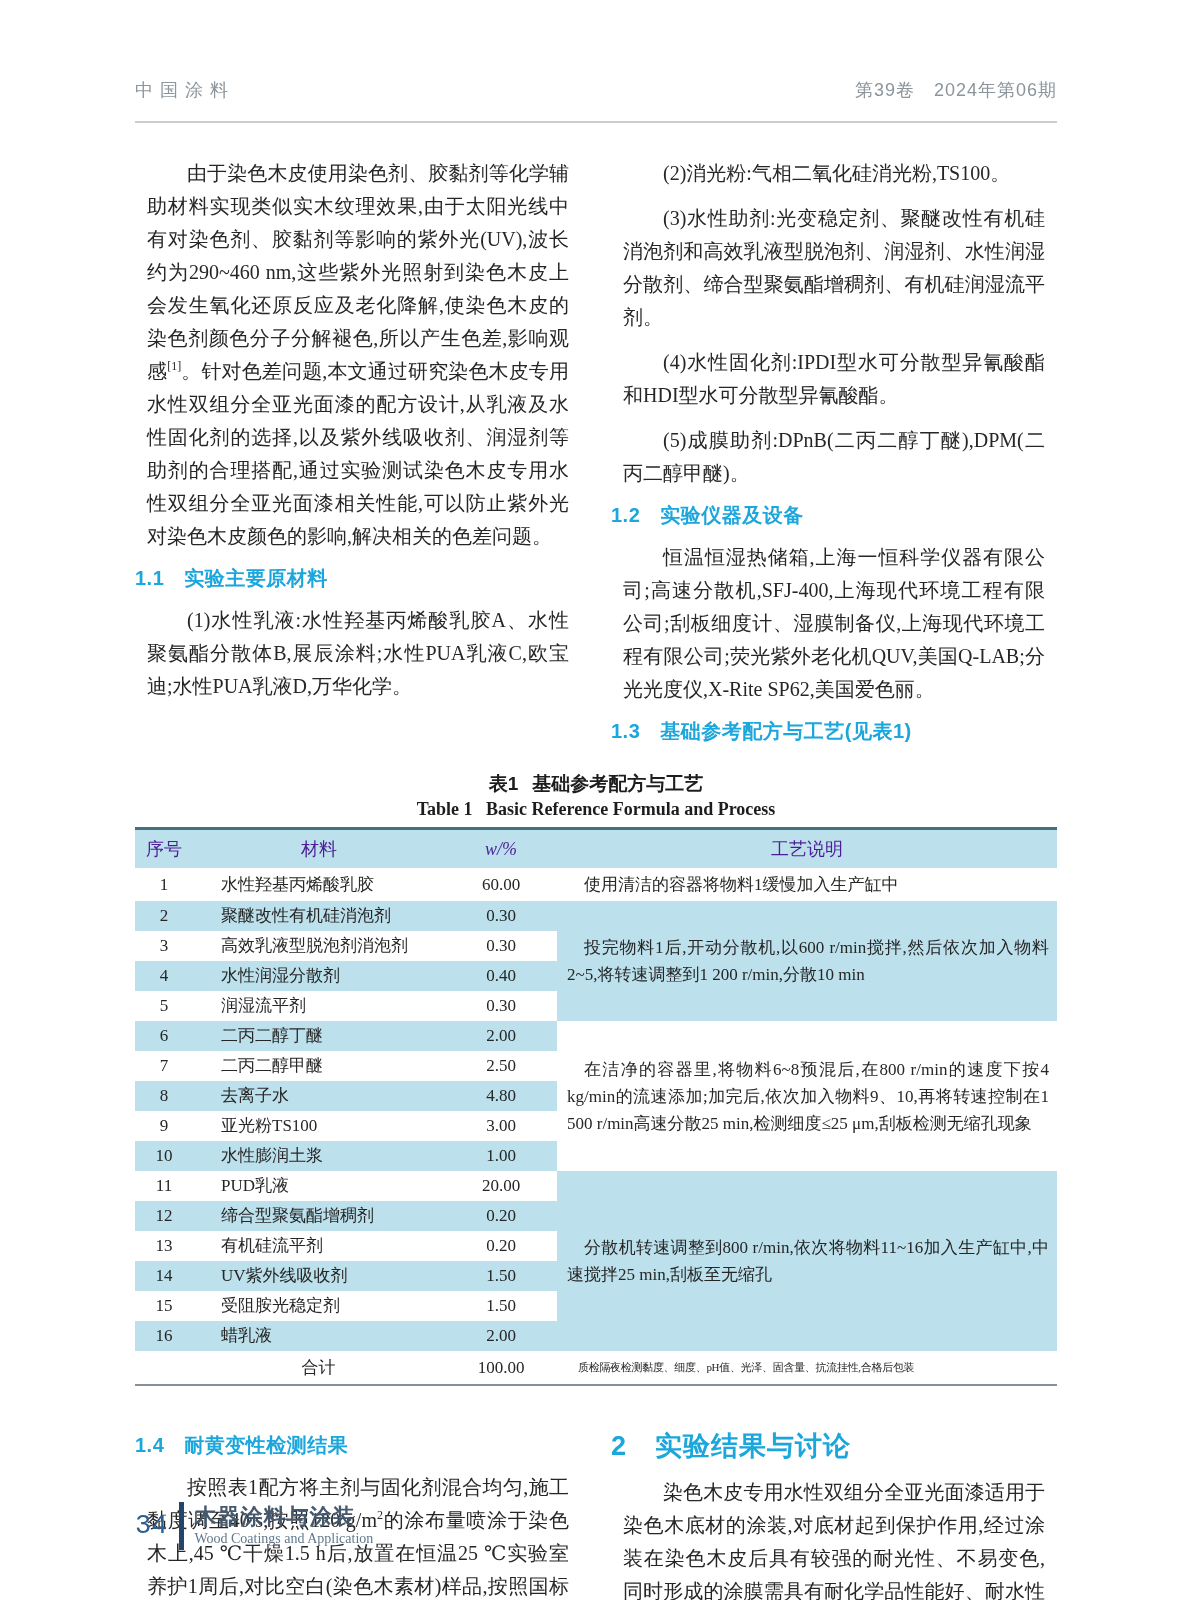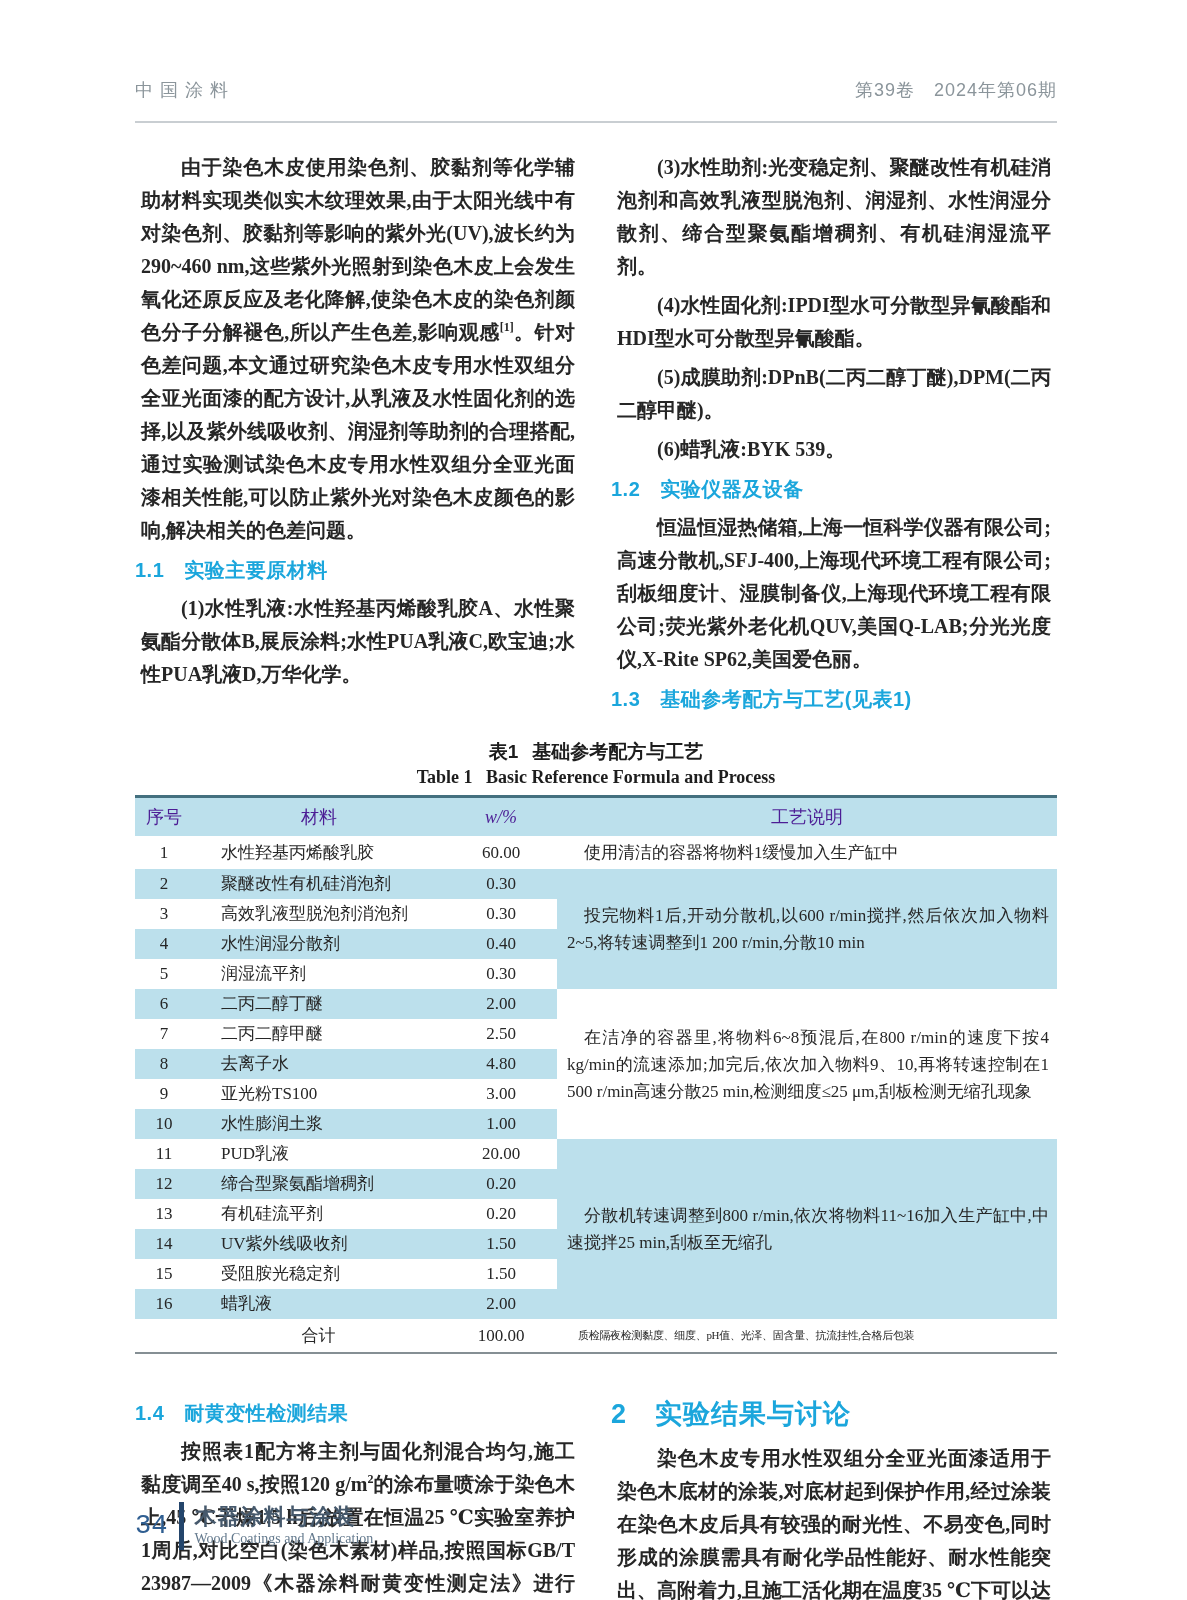"由于染色木皮使用染色剂、胶黏剂等化学辅助材料实现类似实木纹理效果,由于太阳光线中" p.body { font-weight: bold -> none; margin: 6px -> 12px }
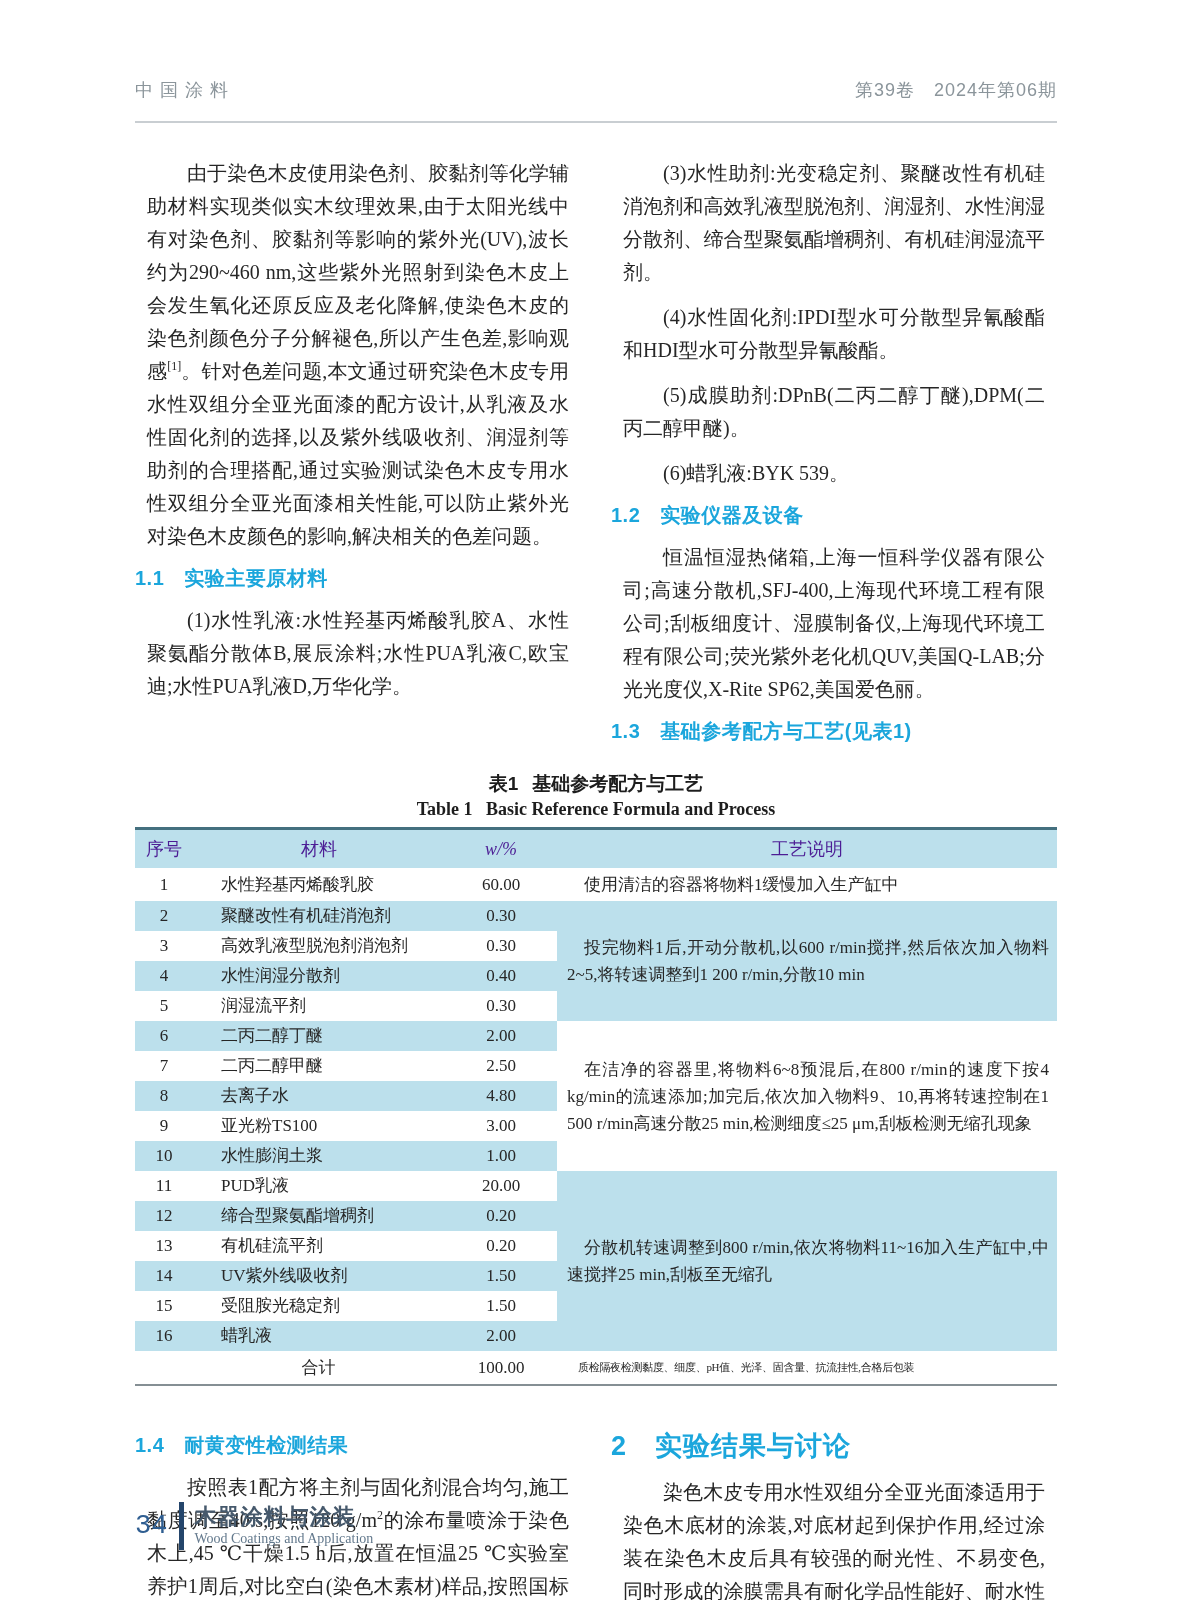"(2)消光粉:气相二氧化硅消光粉,TS100。" p.body { html: none -> <p>(2)消光粉:气相二氧化硅消光粉,TS100。</p> }
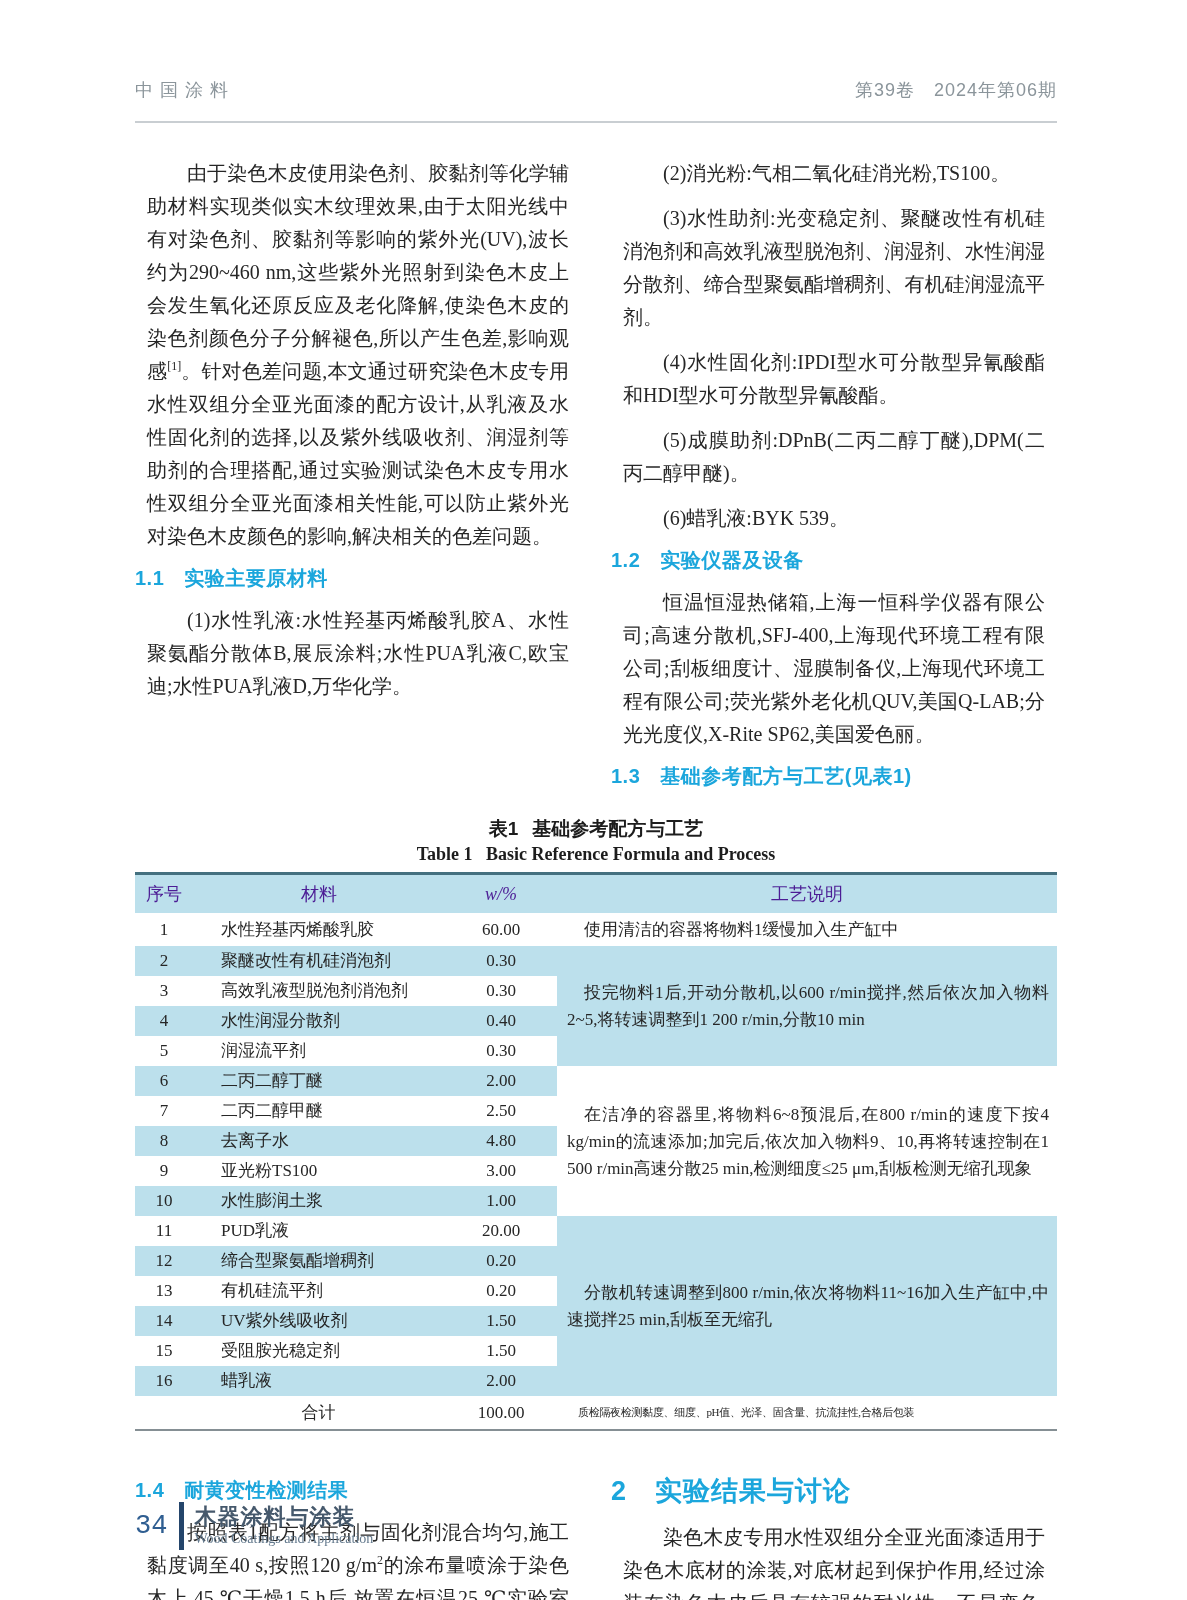"(6)蜡乳液:BYK 539。" p.body { html: <p>(6)蜡乳液:BYK 539。</p> -> none }
